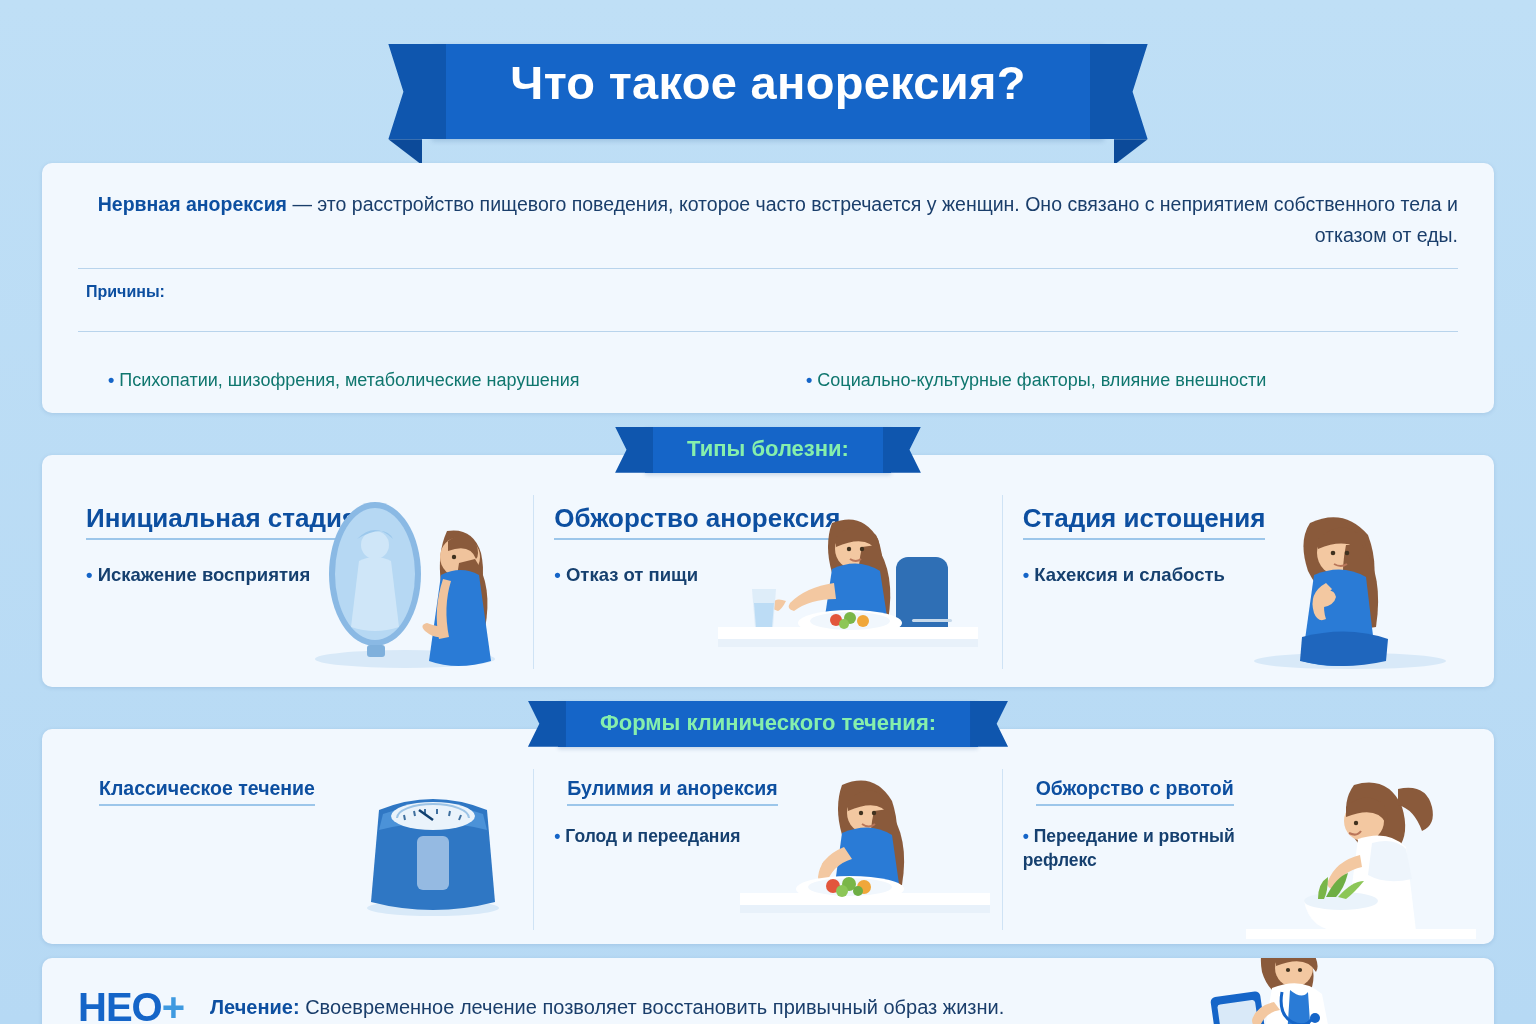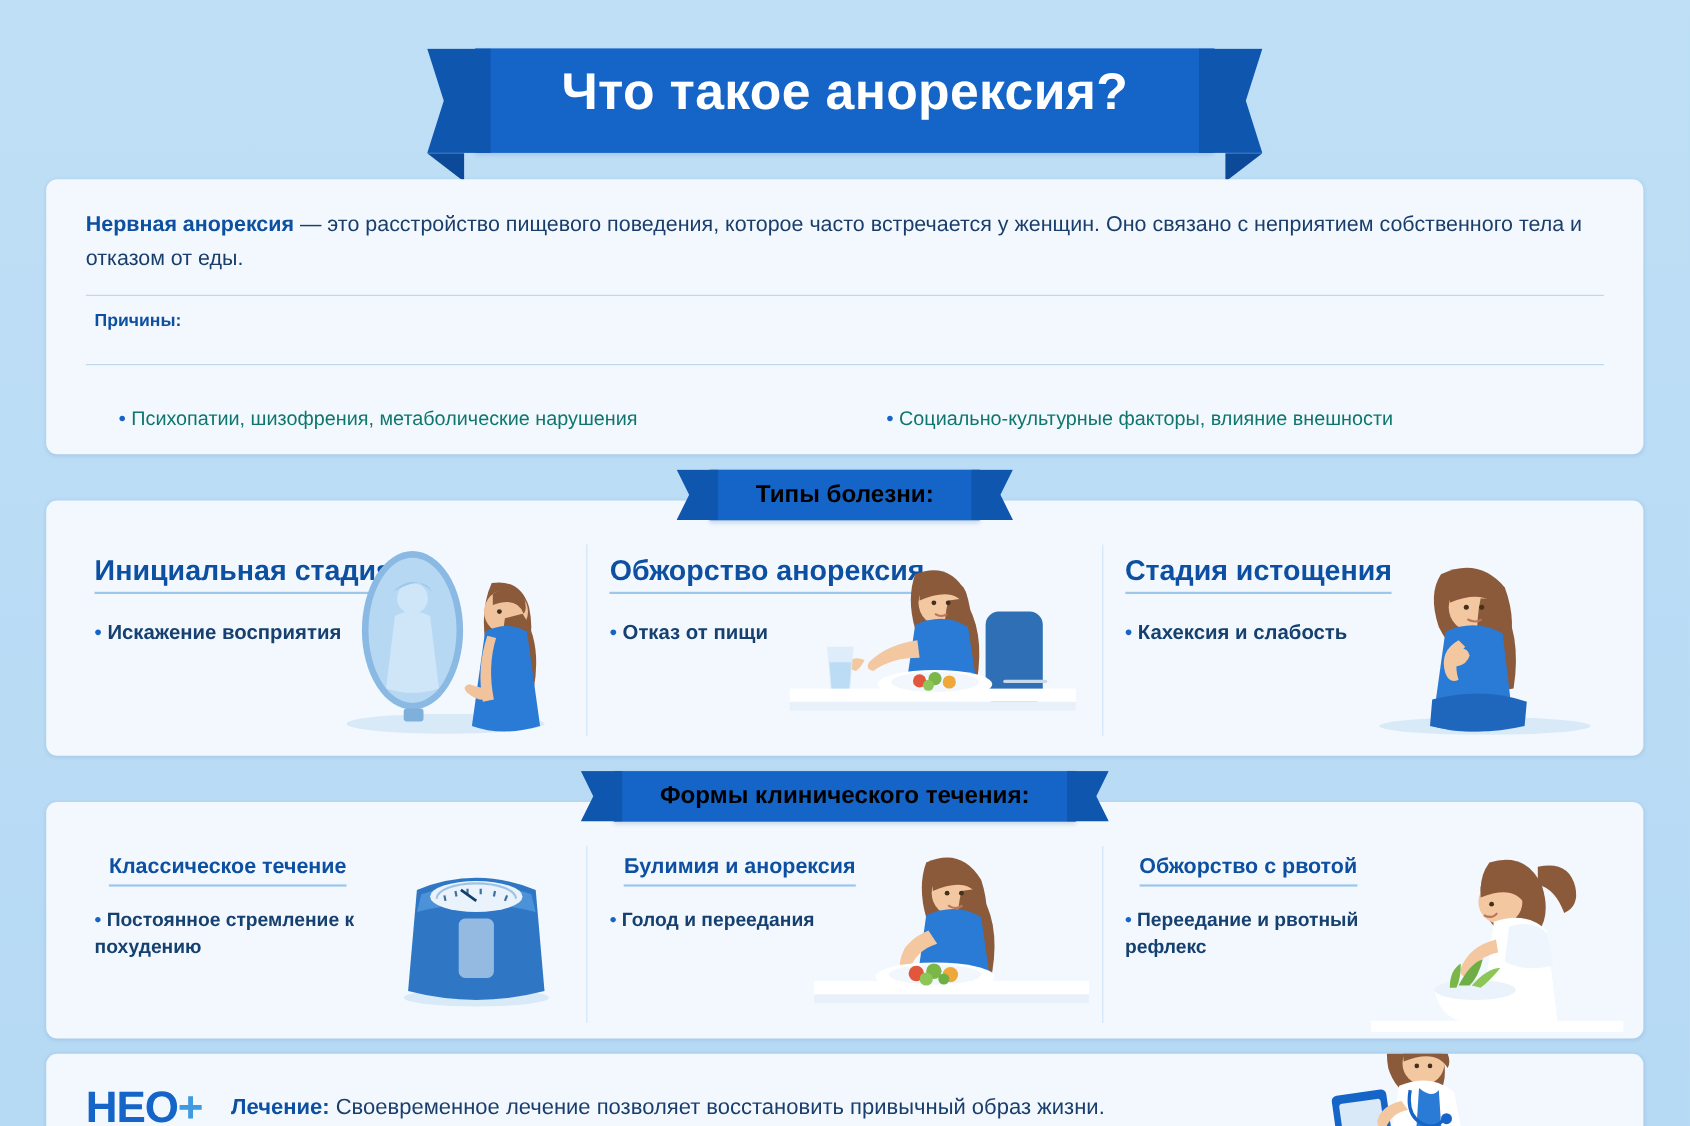"Нервная анорексия — это расстройство" .intro p { text-align: left -> right }
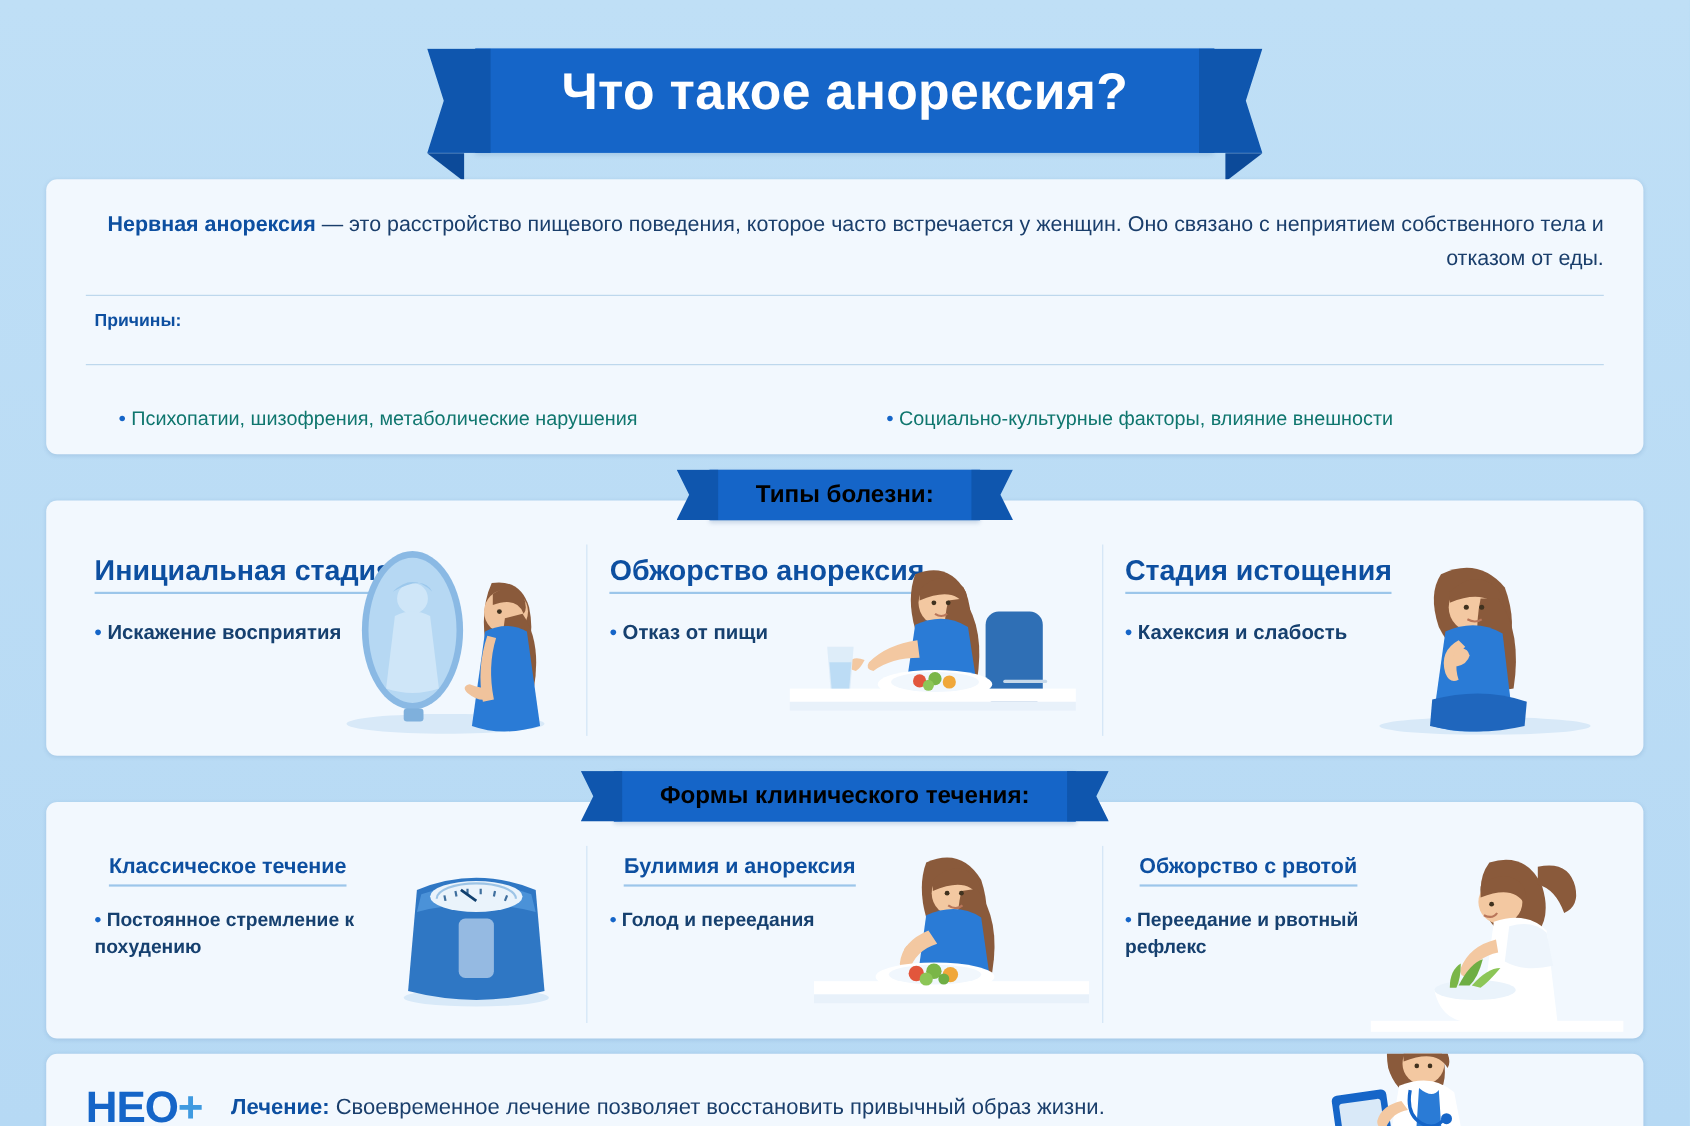"Типы болезни:" .sec-ribbon { color: #000000 -> #86efac }
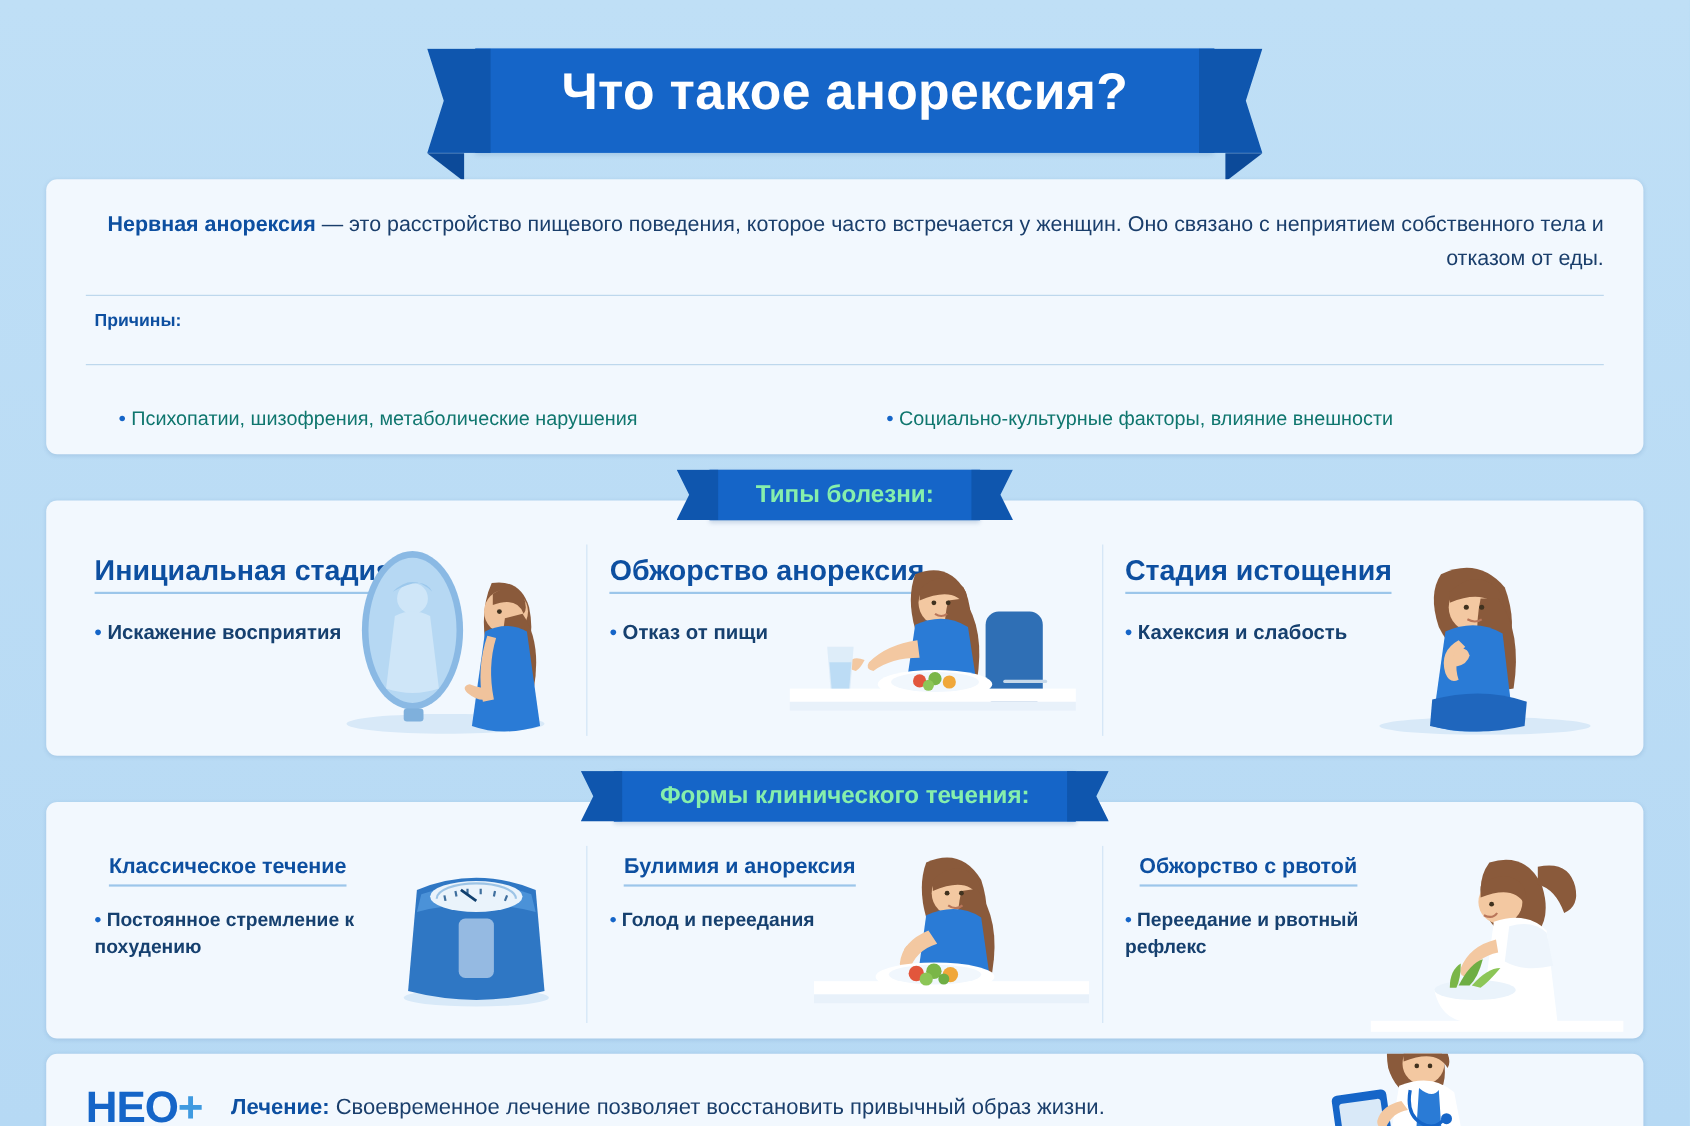"Постоянное стремление к похудению" div.item { html: <div>Постоянное стремление к похудению</div> -> none }
